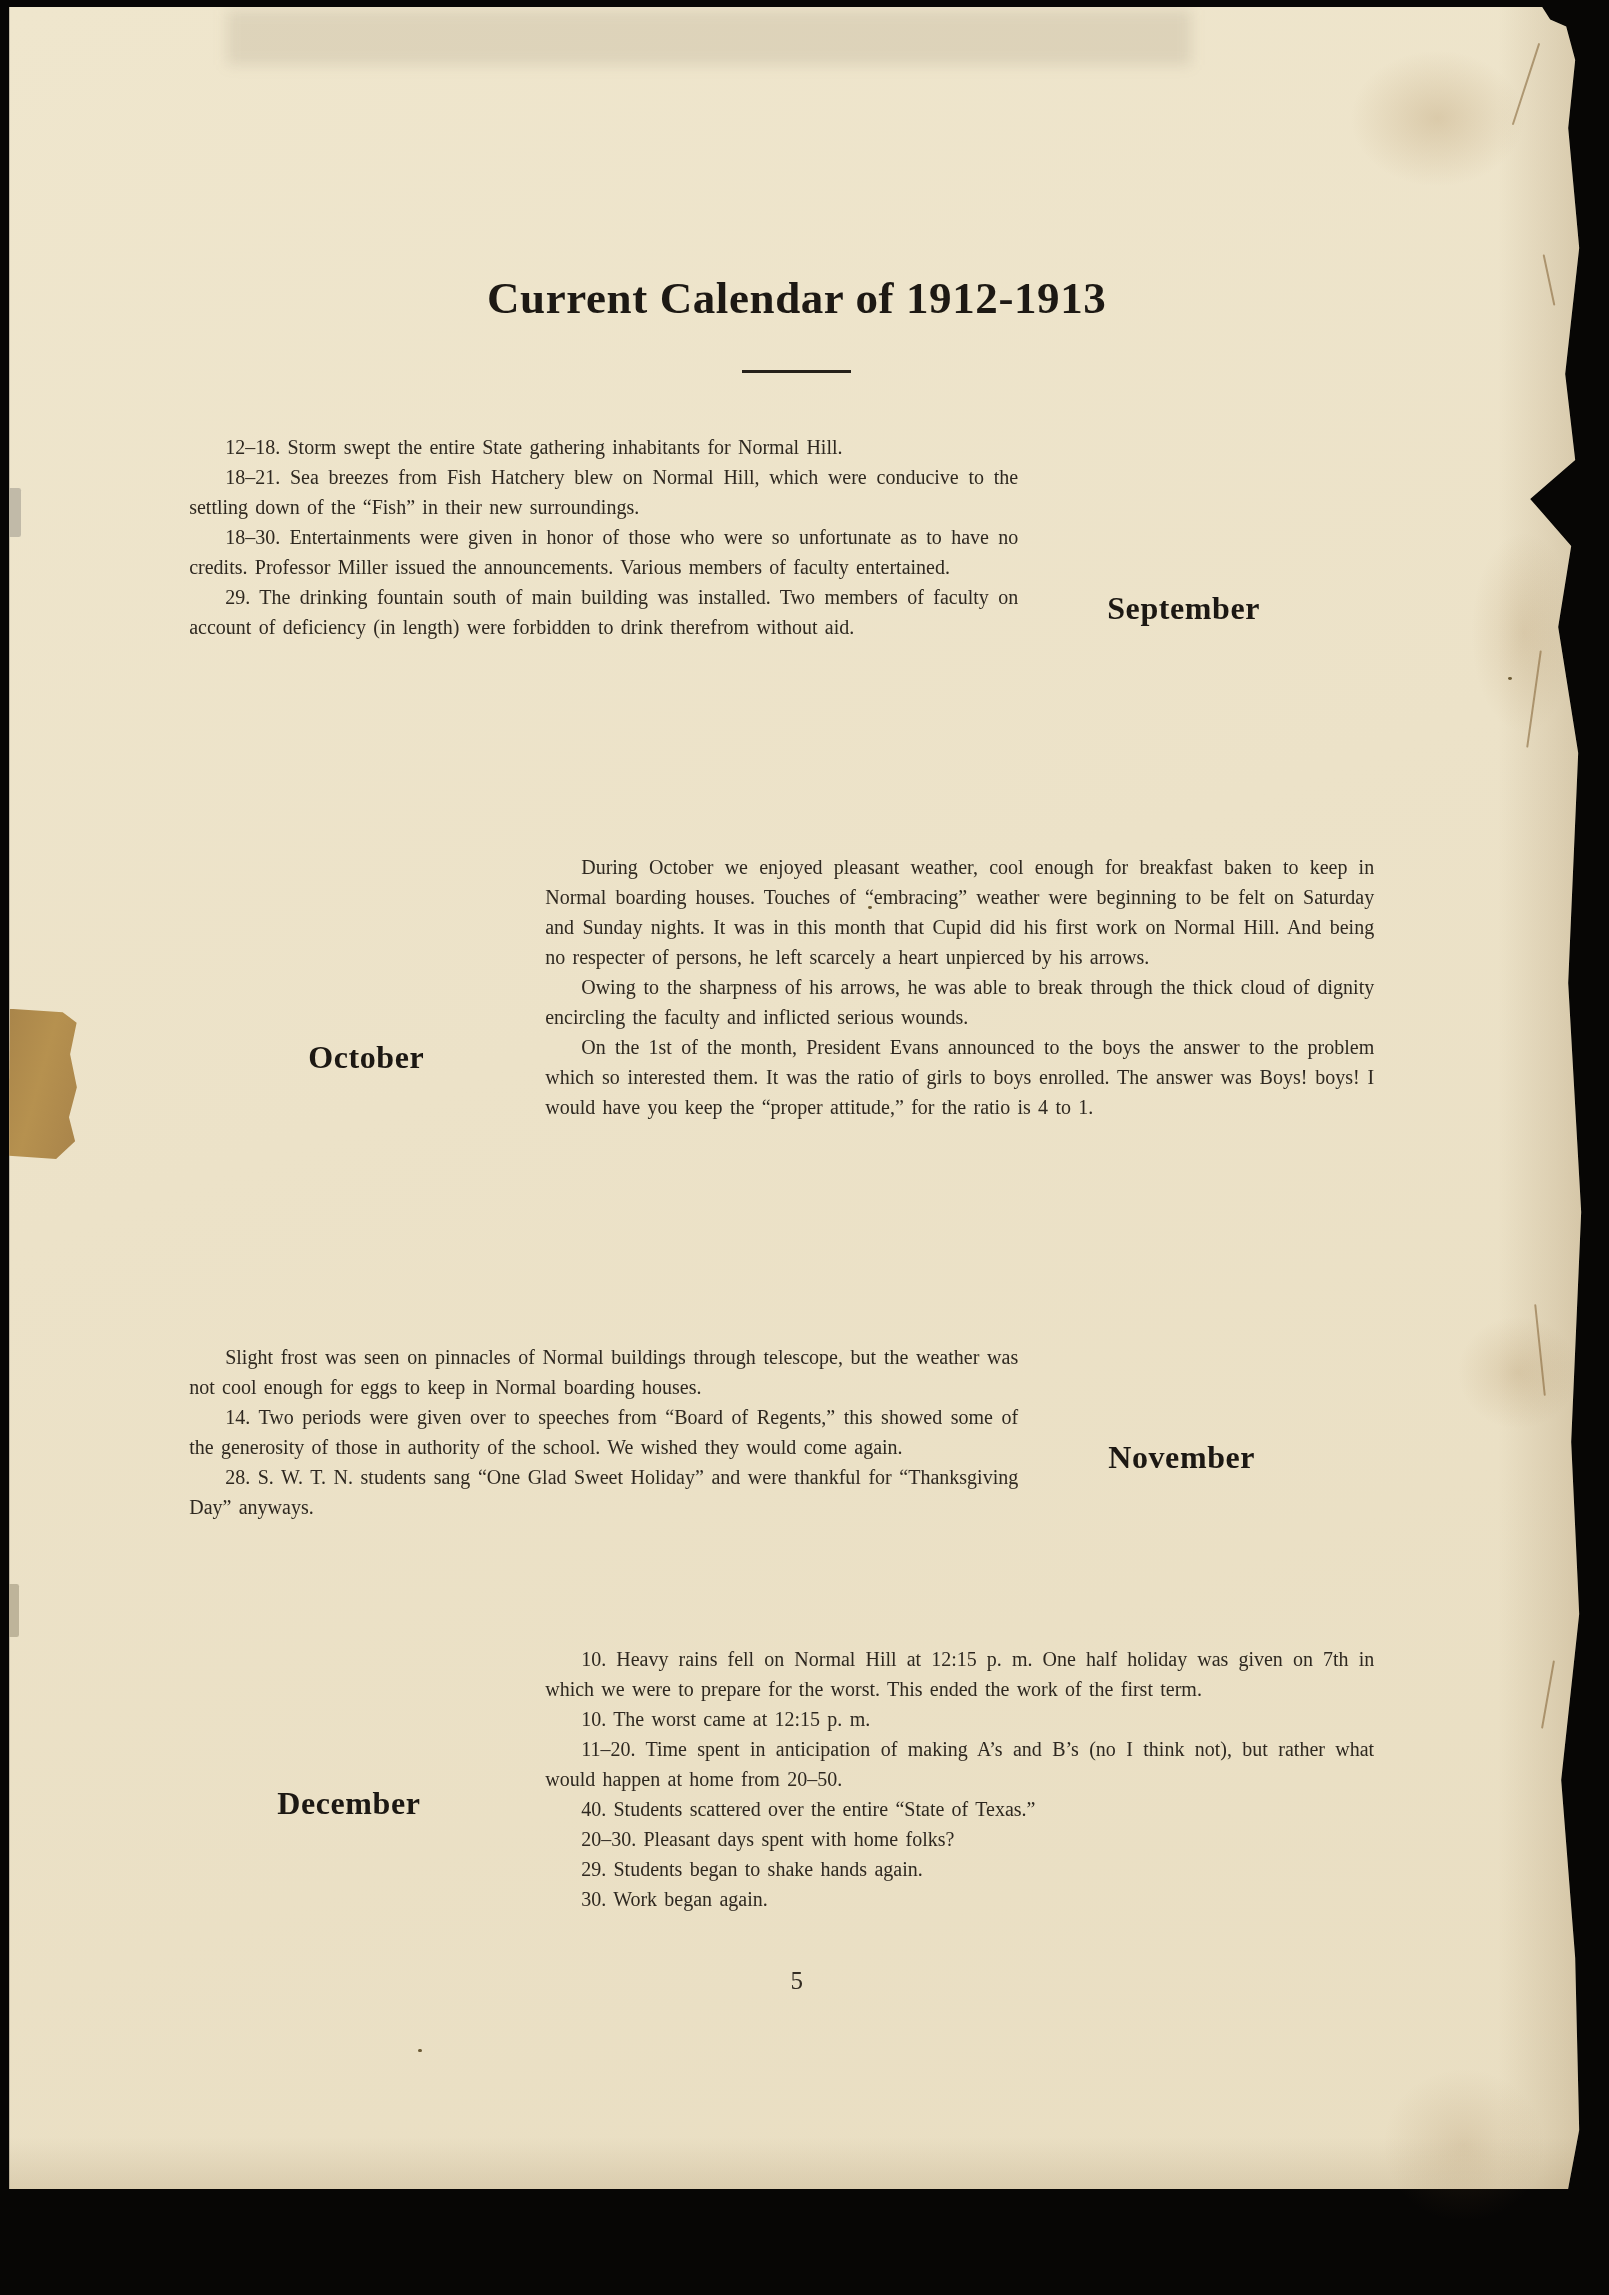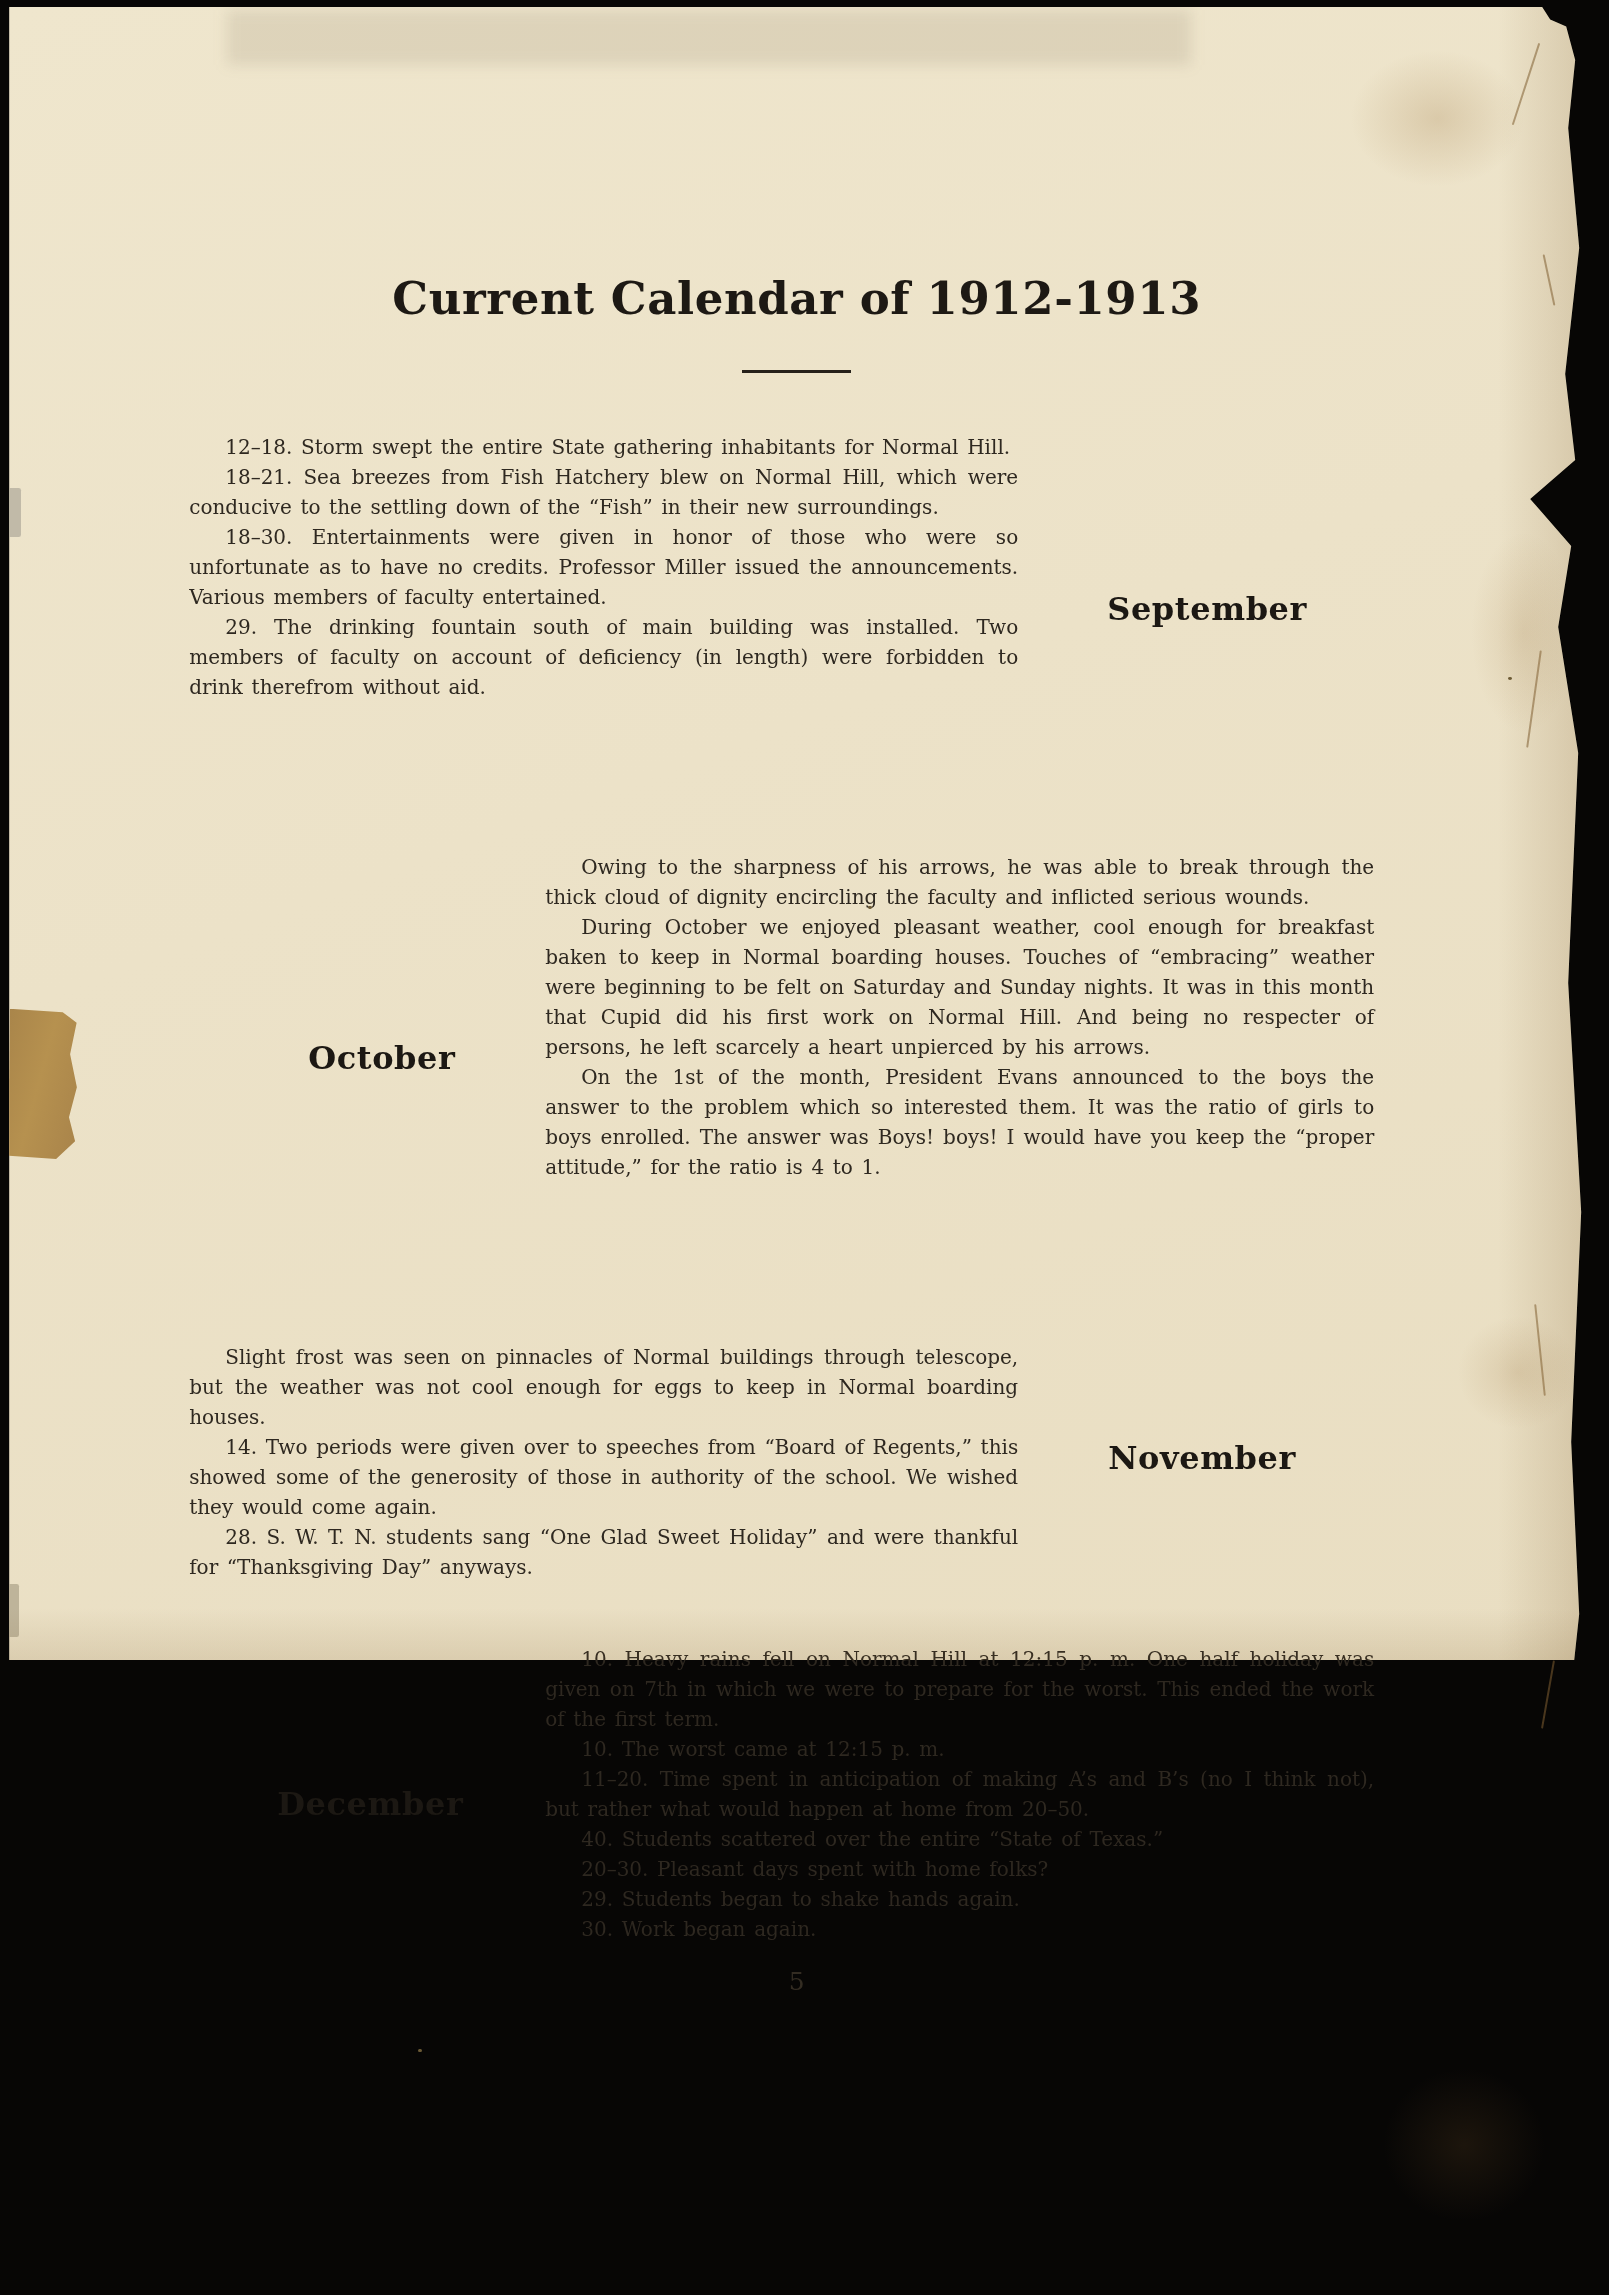"Current Calendar of 1912-1913" .paper { font-family: none -> Liberation Serif, serif; height: 1653px -> 2182px }
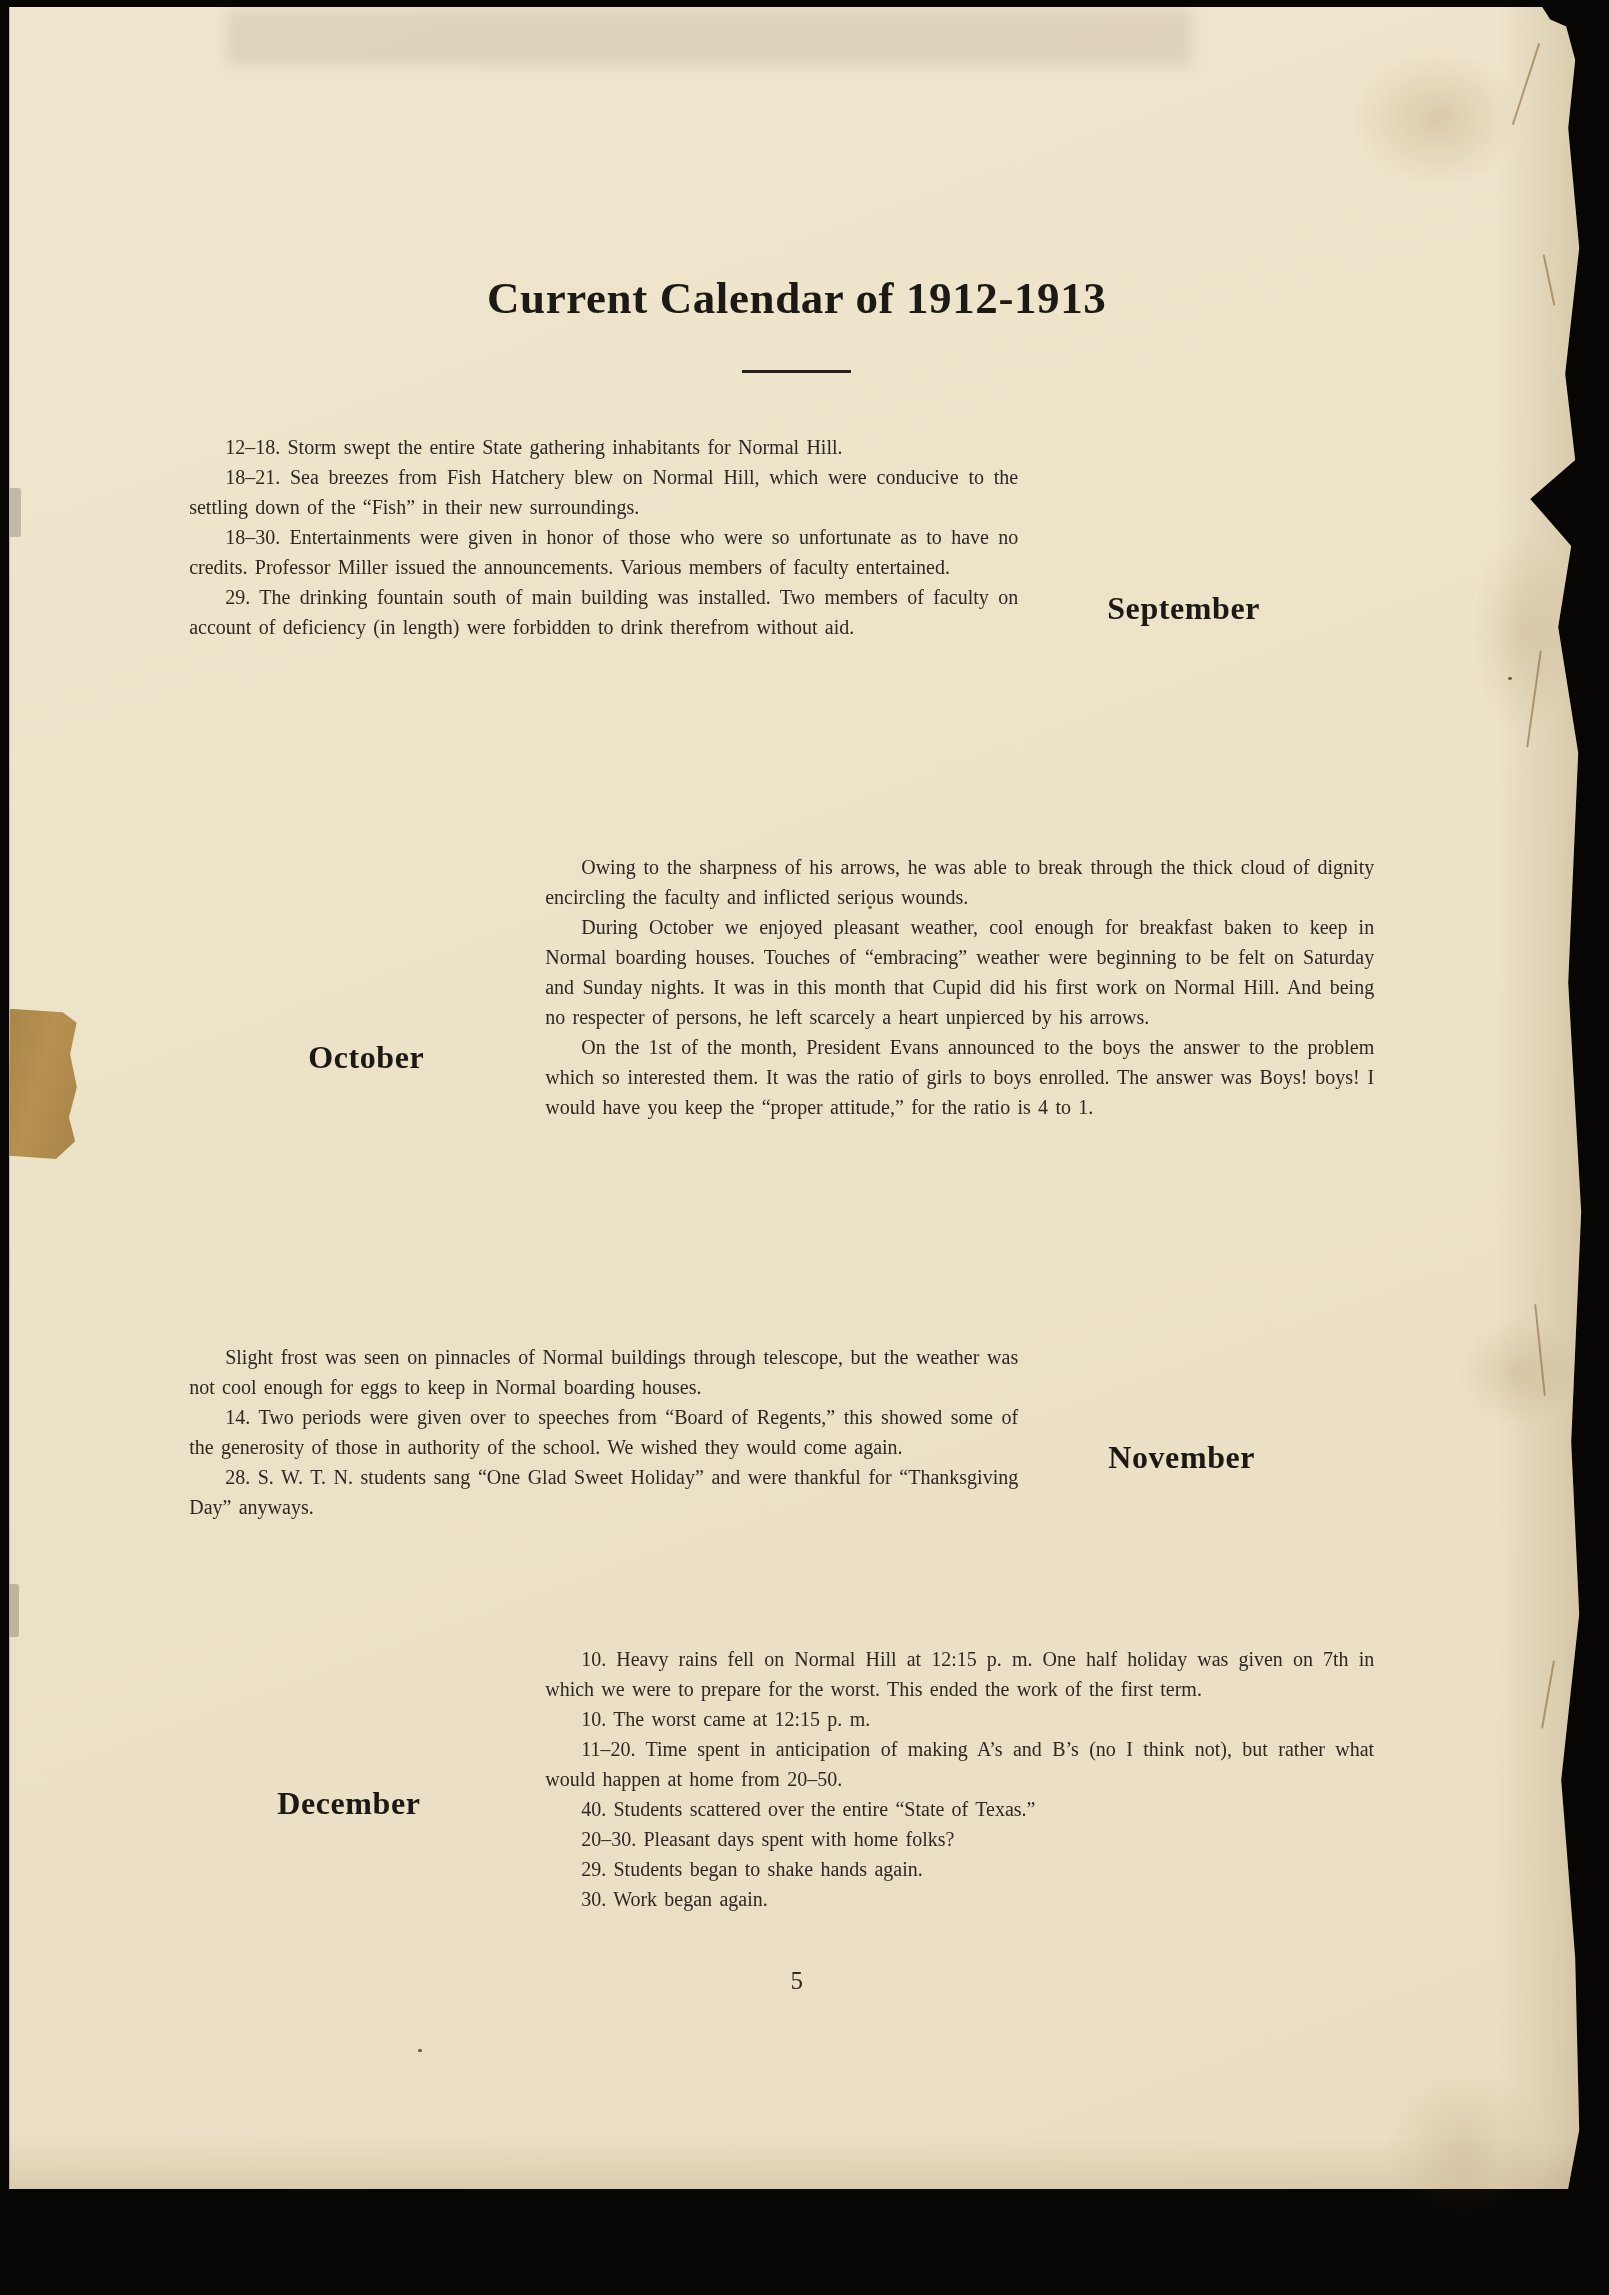"Owing to the sharpness of" p { order: before "During October we enjoyed pleasant" -> after "During October we enjoyed pleasant" }
